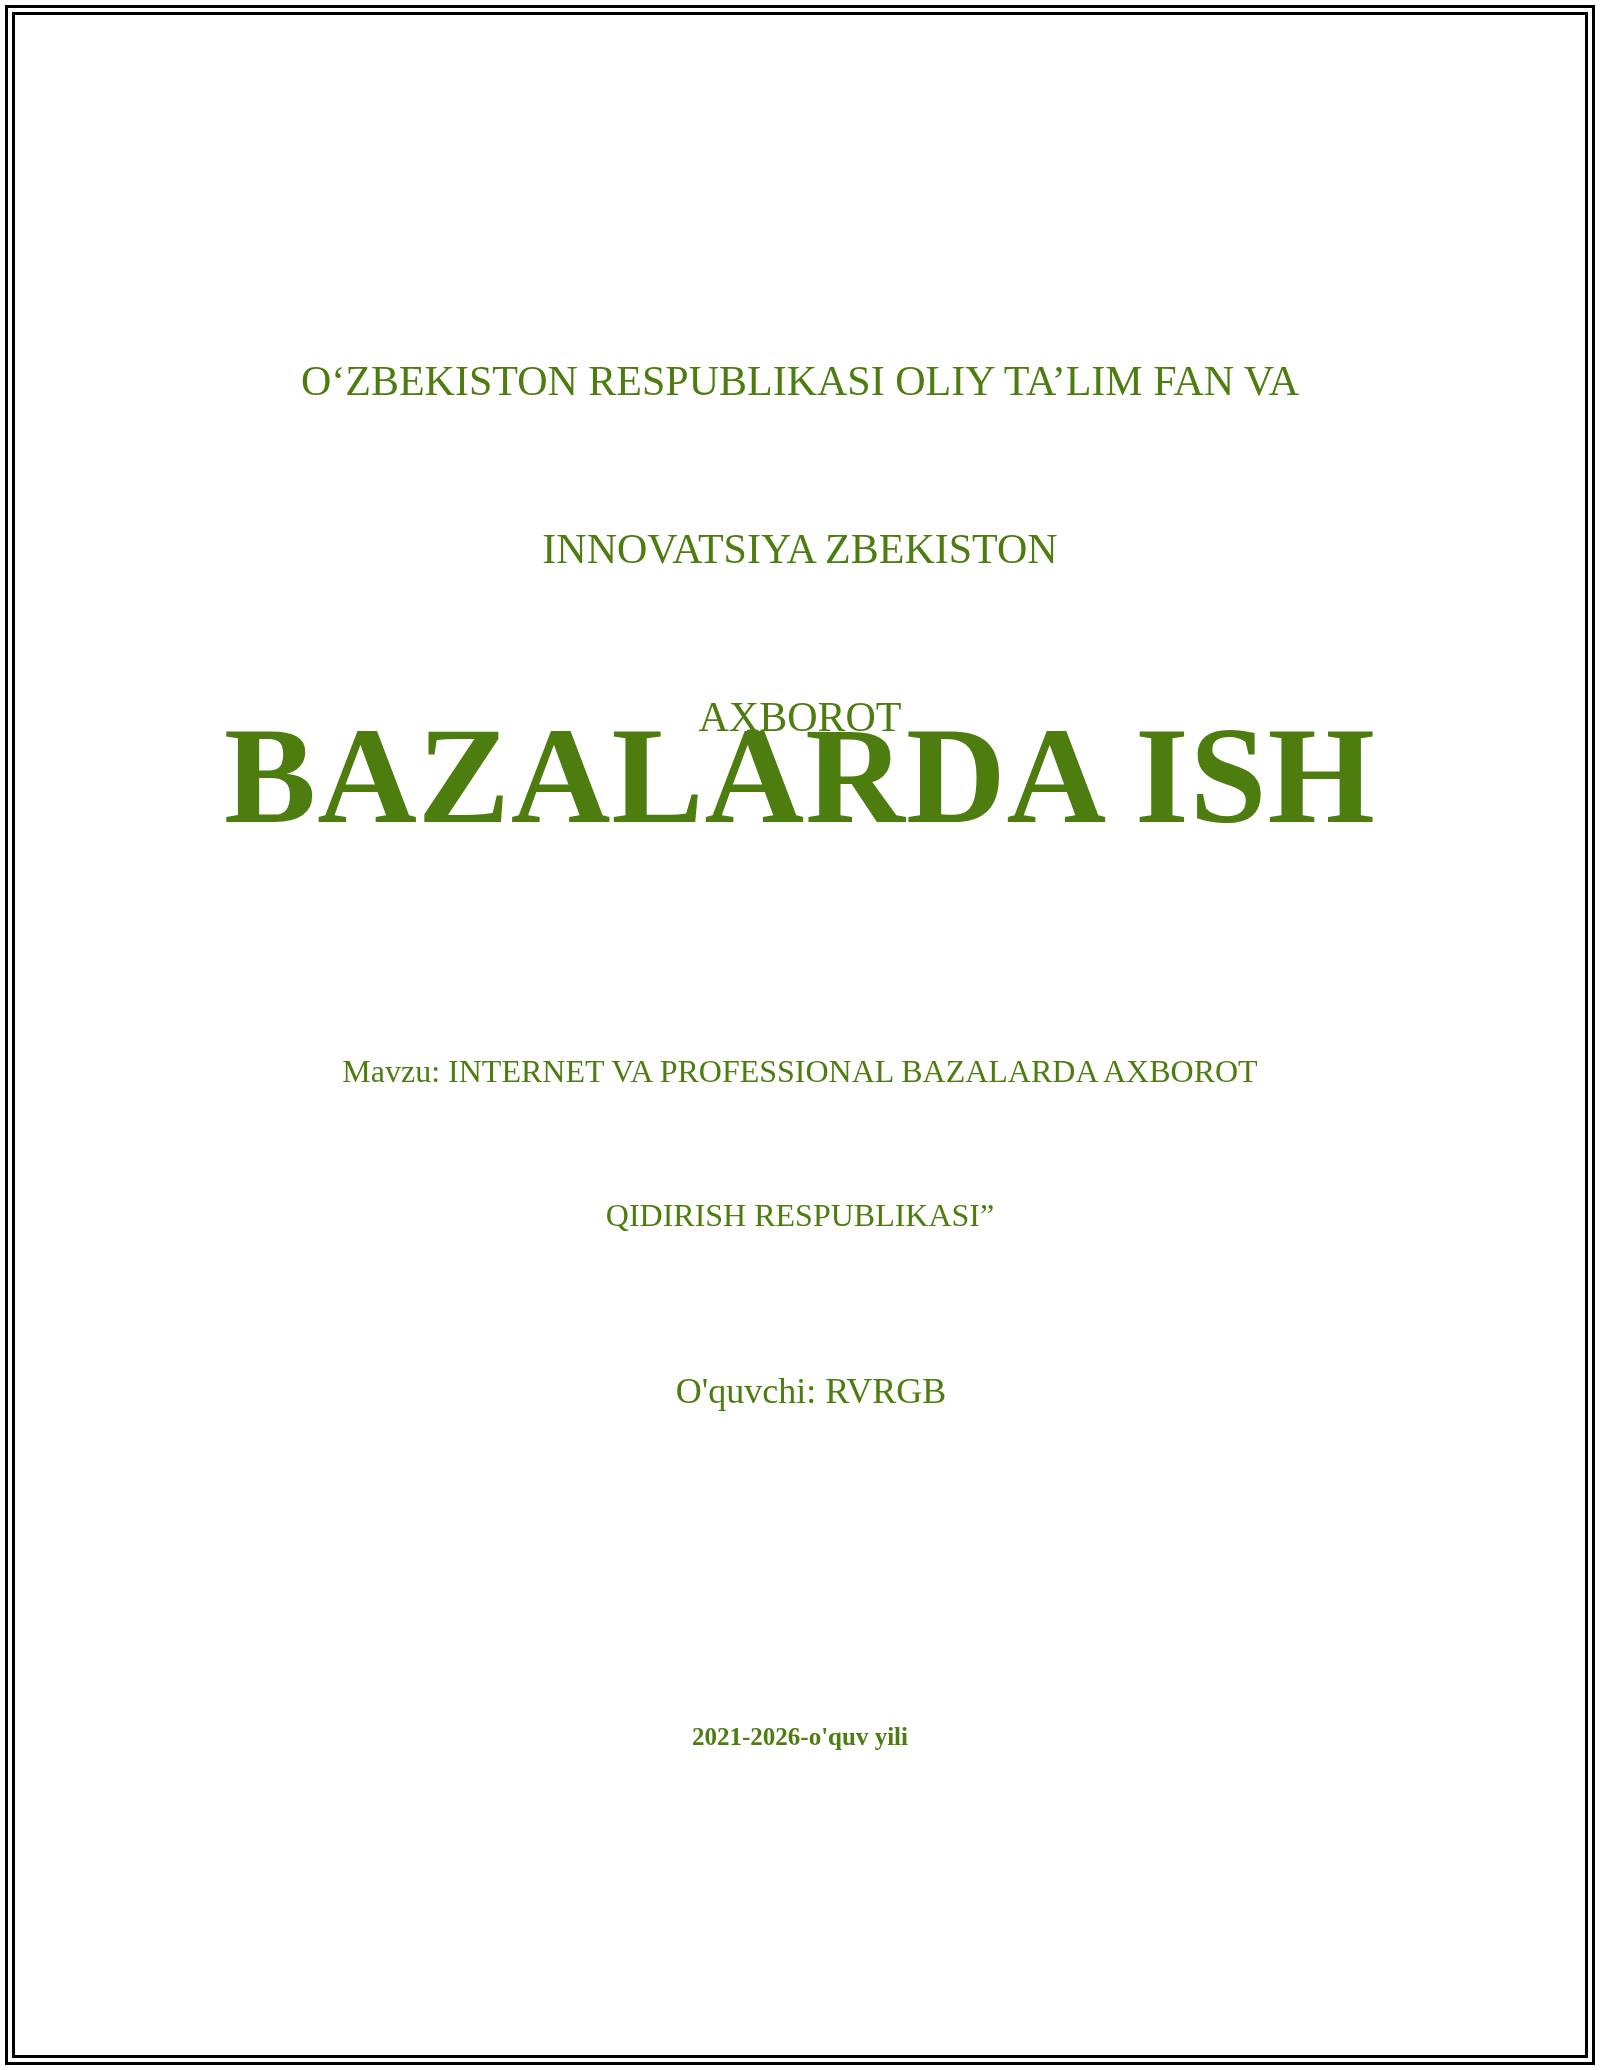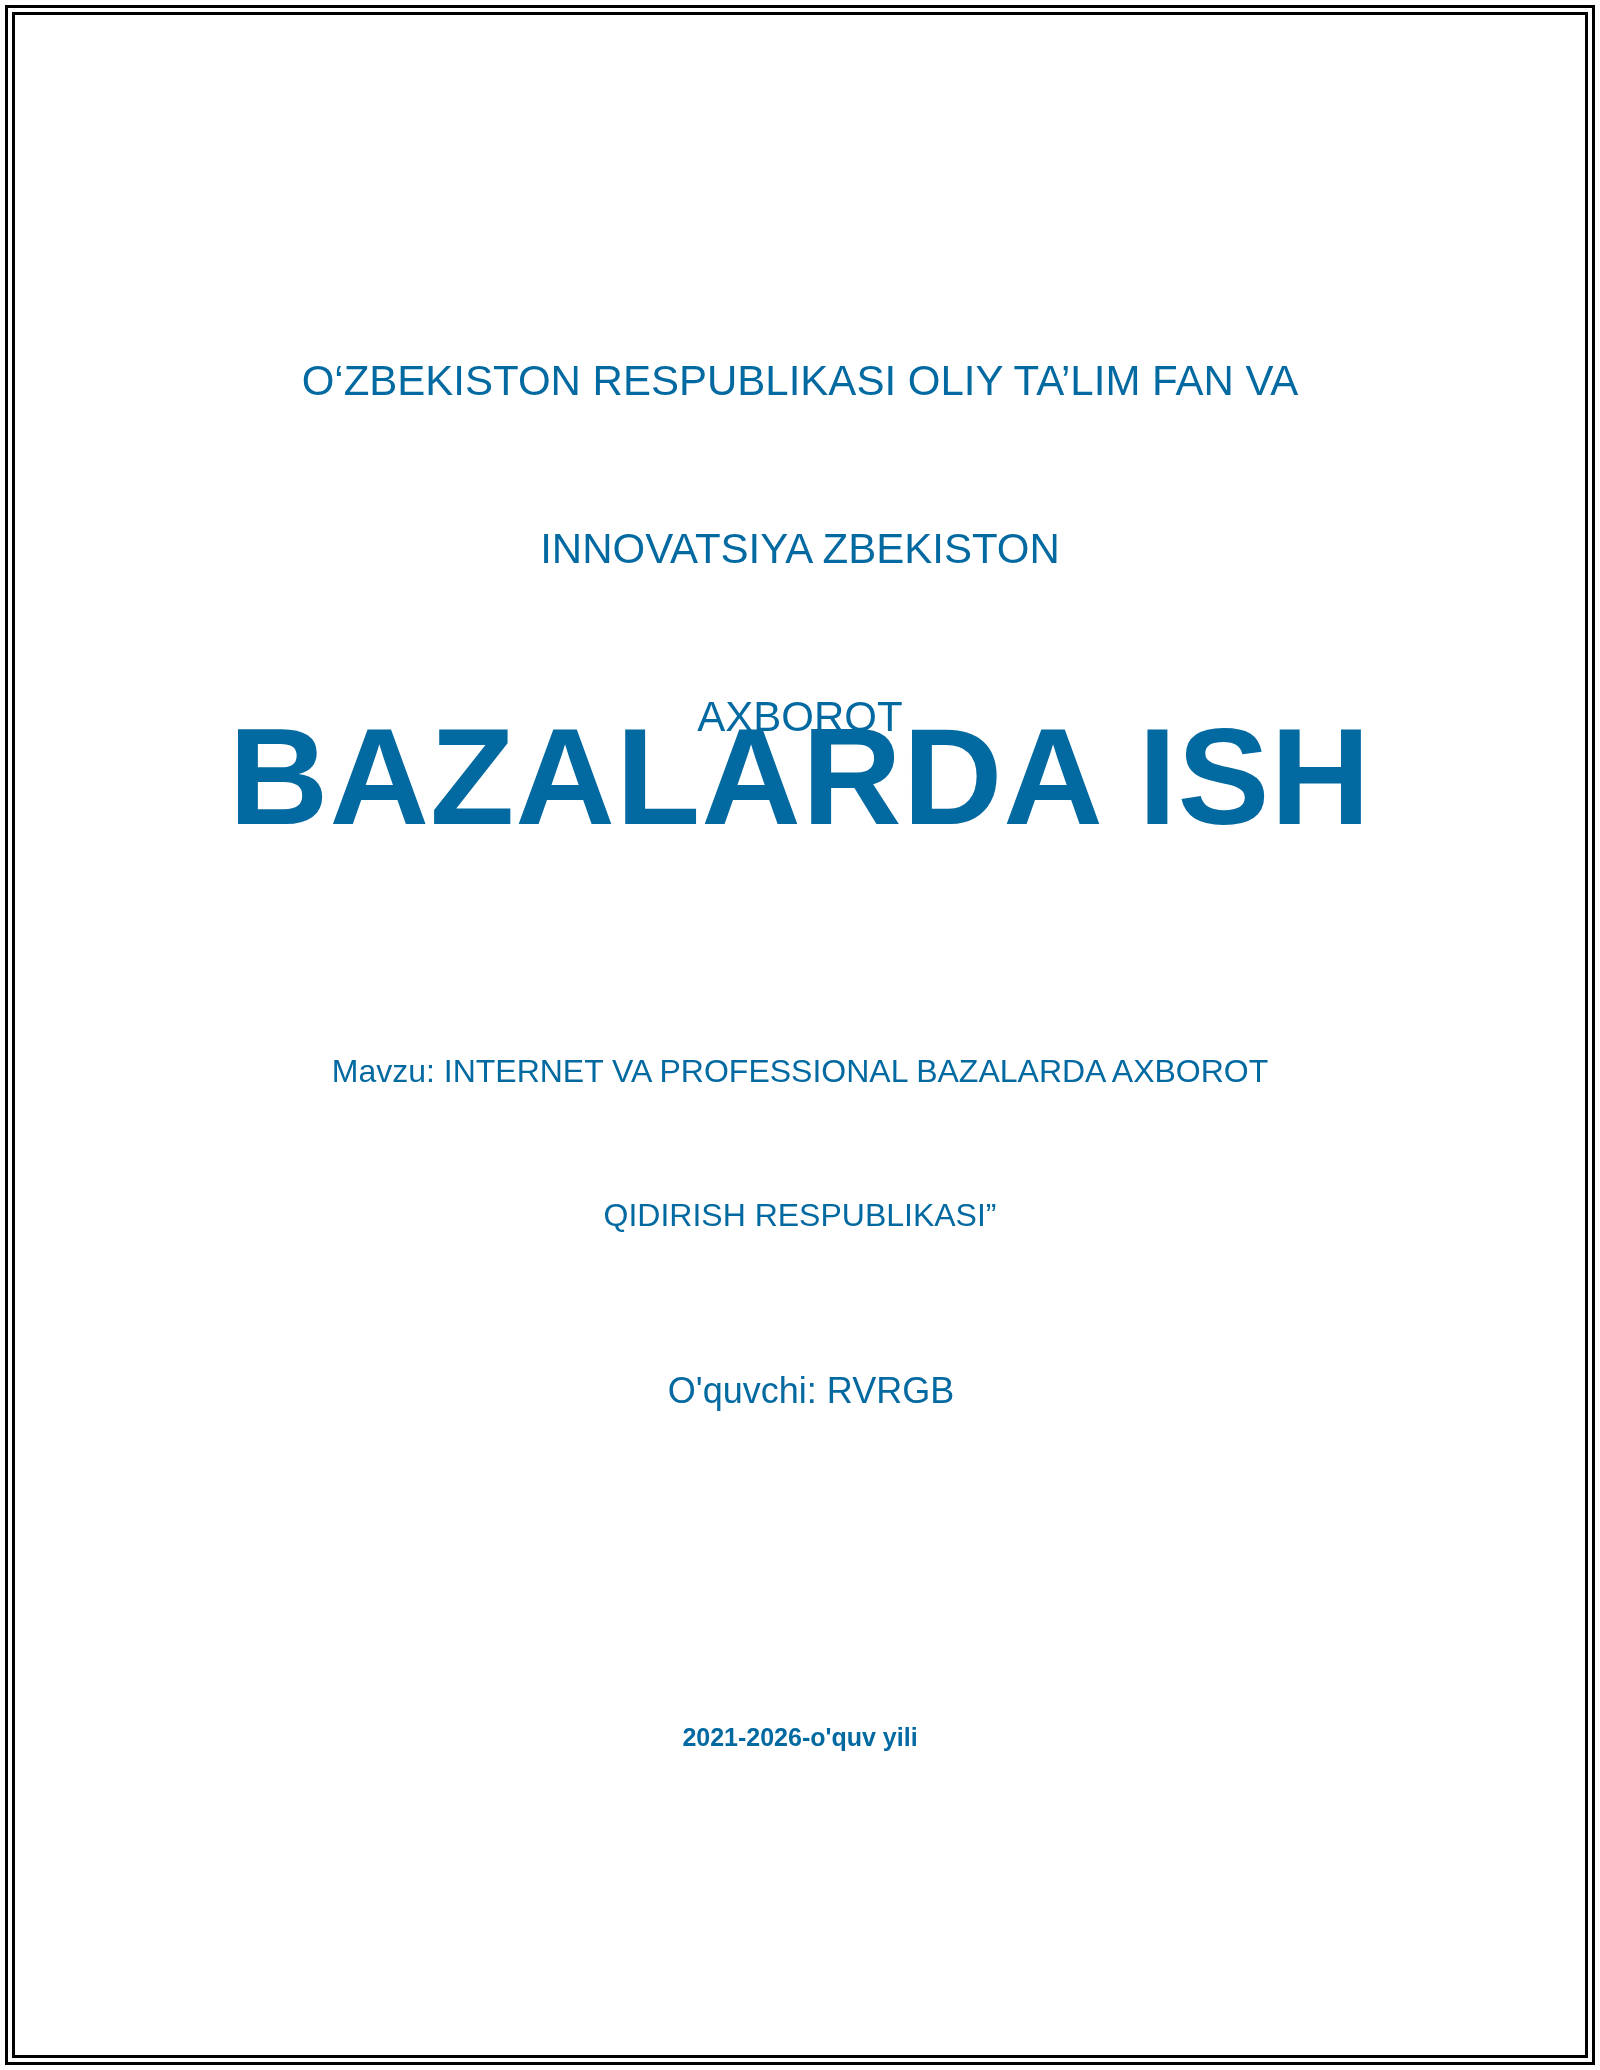"O‘ZBEKISTON RESPUBLIKASI OLIY TA’LIM FAN" .page { color: #0369a1 -> #4d7c0f; font-family: Liberation Sans, sans-serif -> Liberation Serif, serif }
